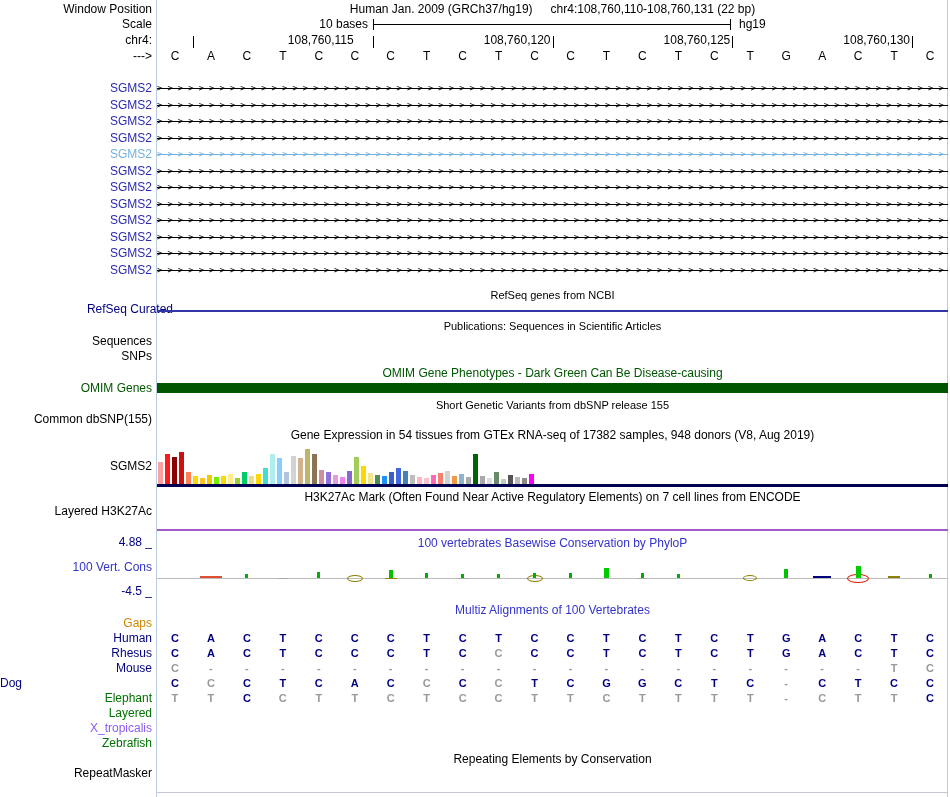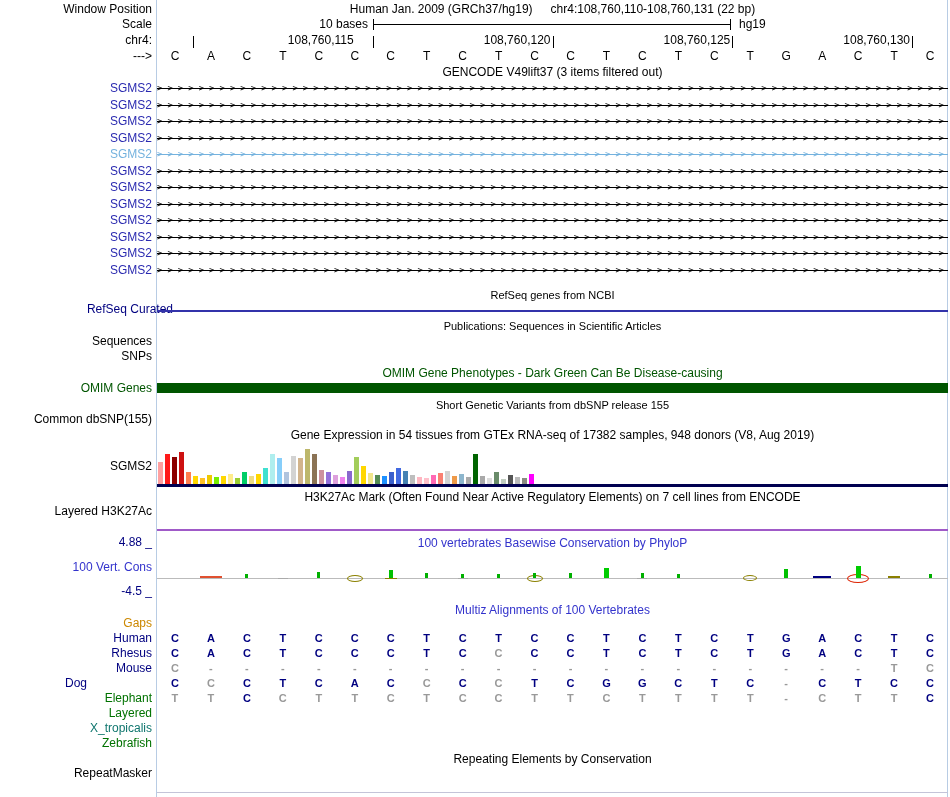"GENCODE V49lift37 (3 items filtered" div.ctitle { html: <div>GENCODE V49lift37 (3 items filtered out)</div> -> none }
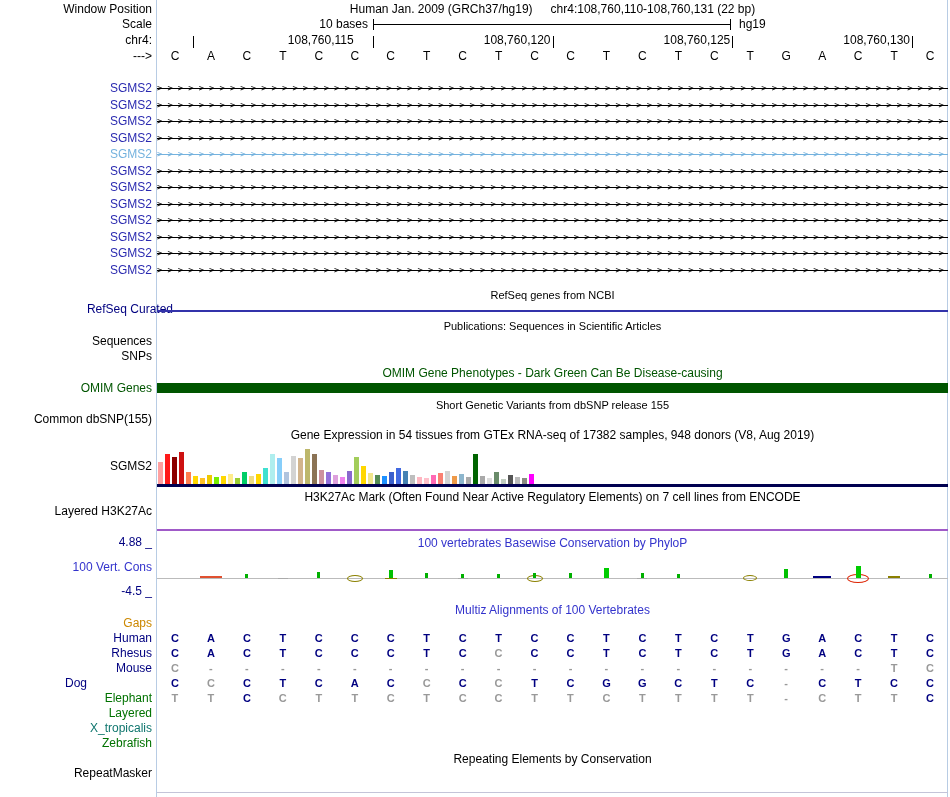"Dog" div { text-align: center -> left }
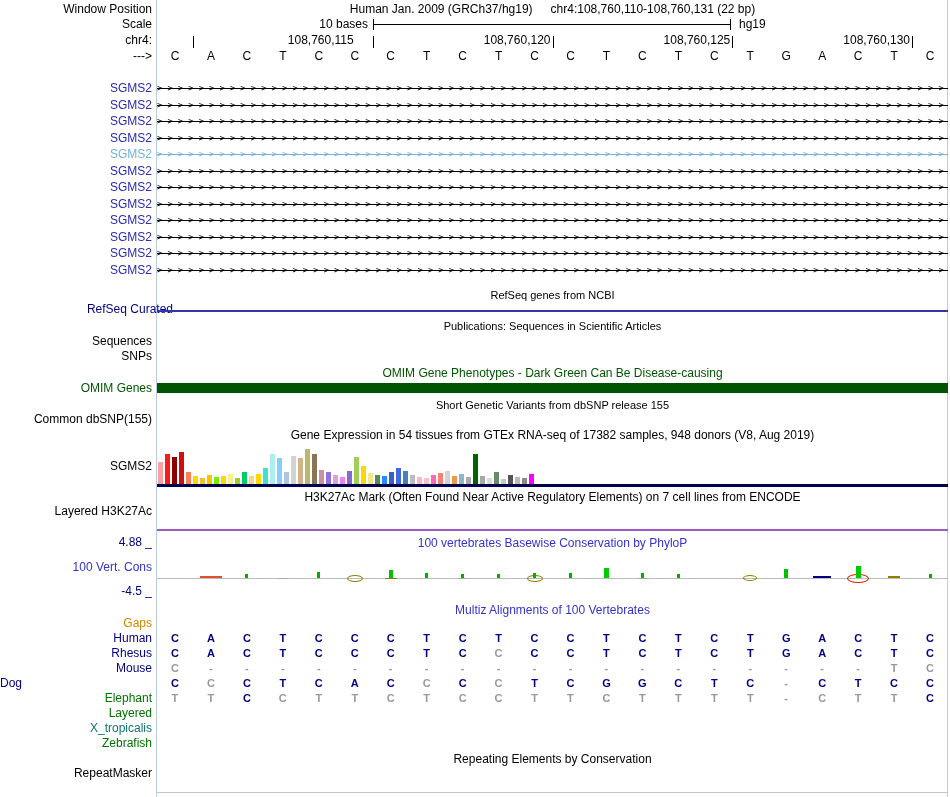"X_tropicalis" div { color: #0f766e -> #8b5cf6 }
